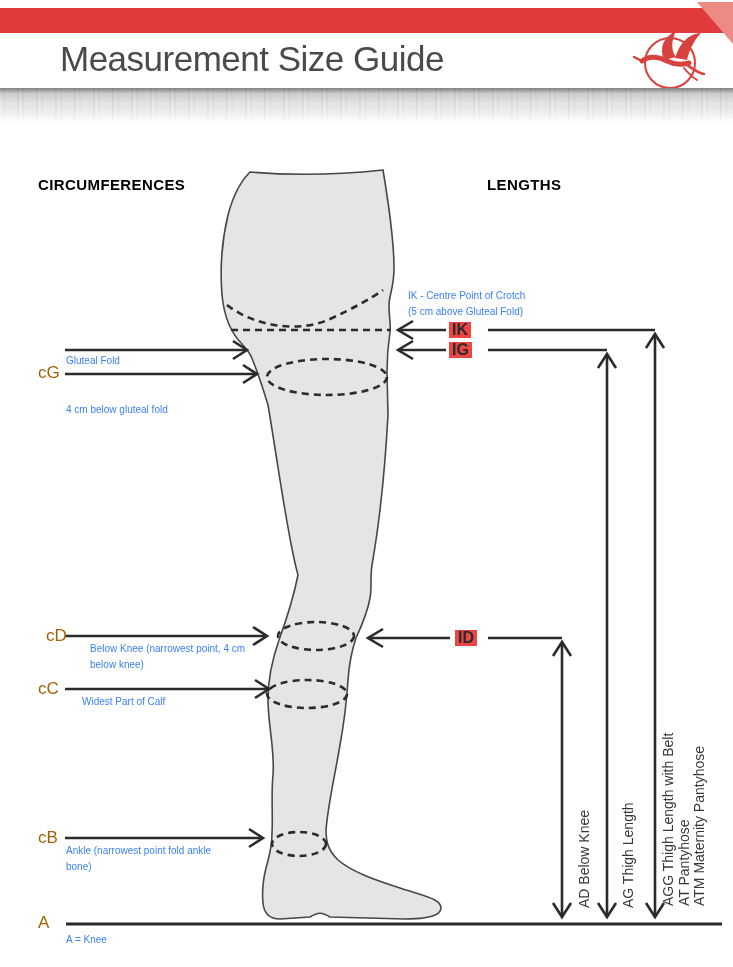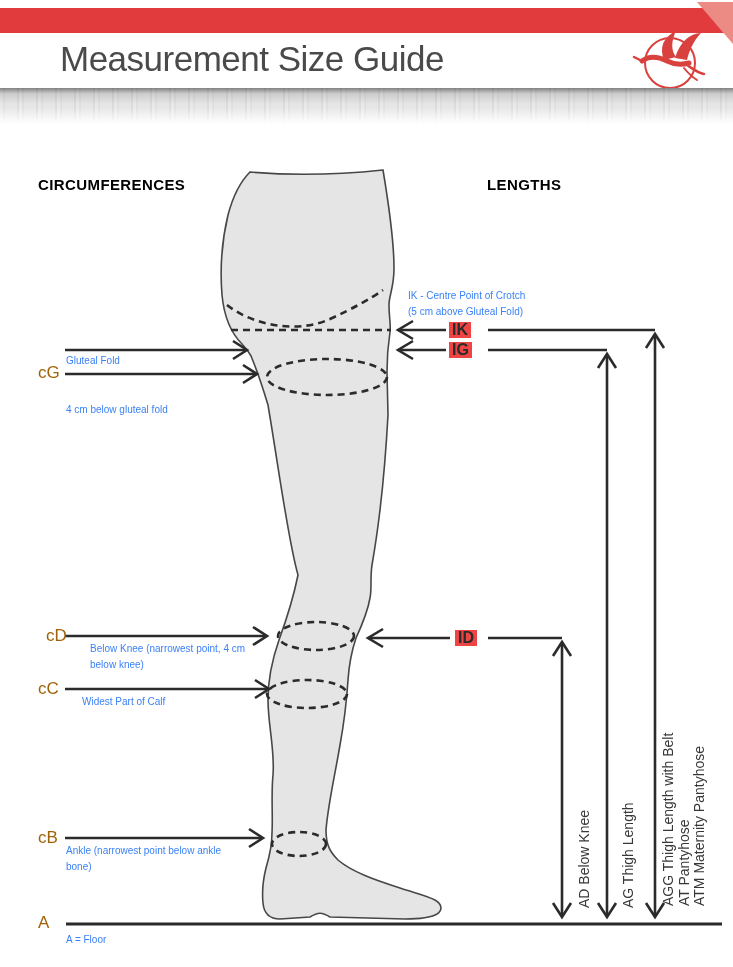"Ankle (narrowest point below ankle" div.lbl { text: below -> fold }
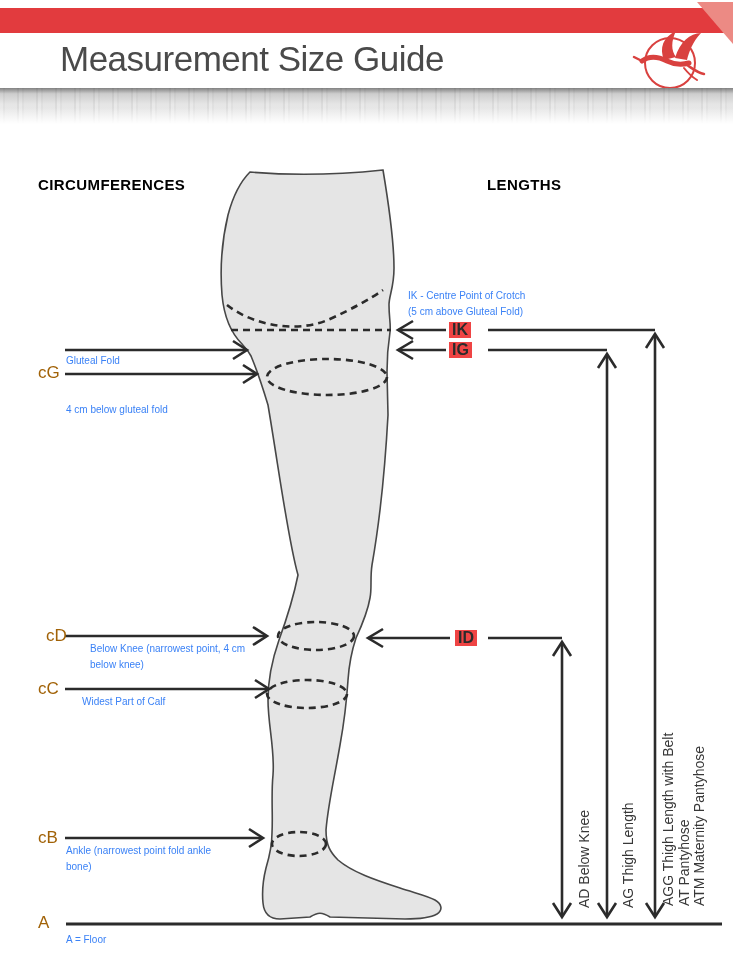"A = Floor" div.lbl { text: Floor -> Knee }
